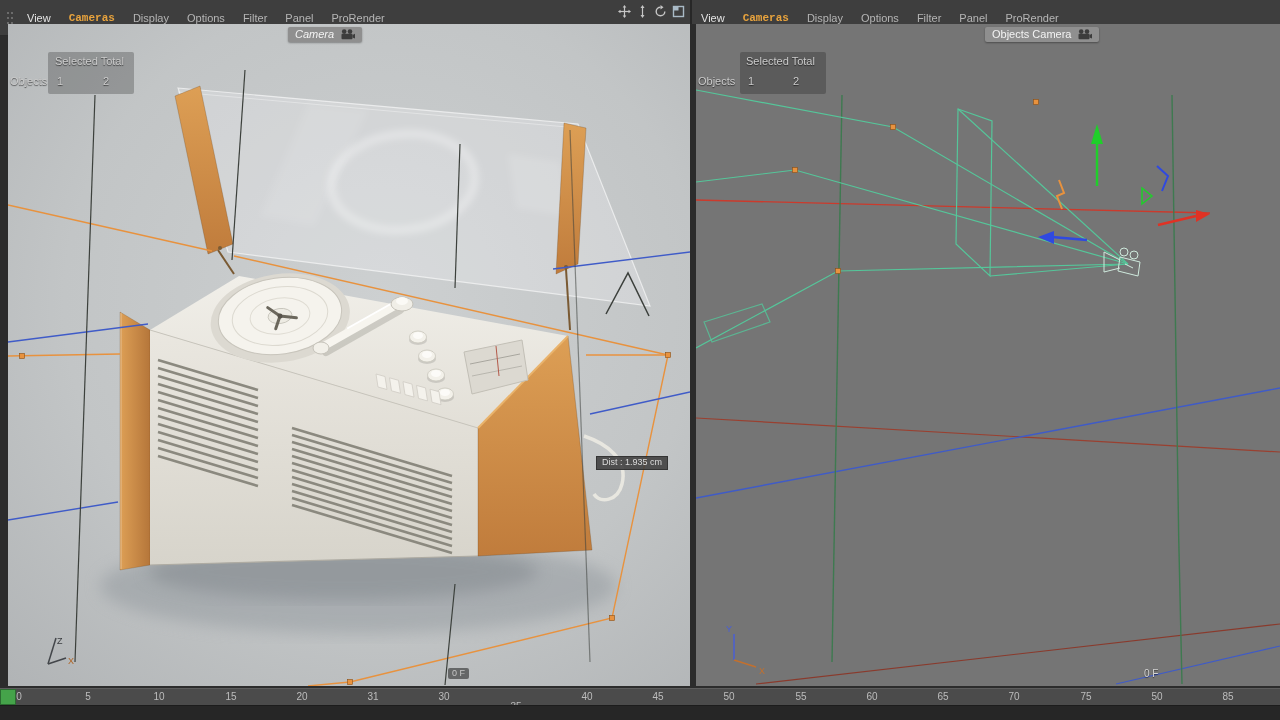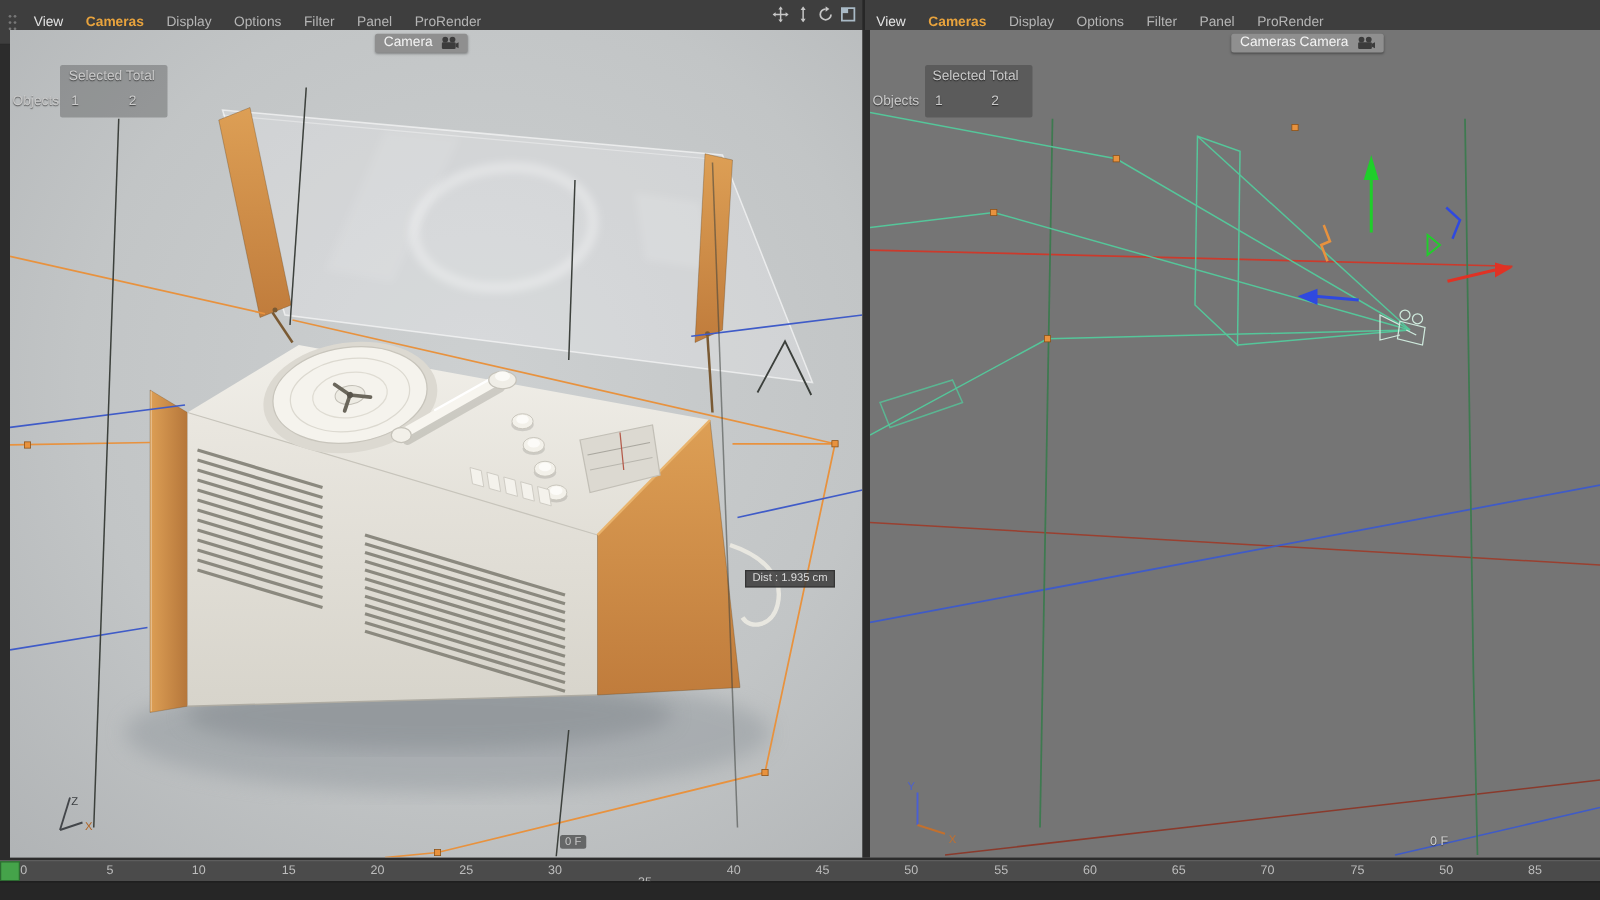"Cameras" .menu-item.mi-hl { font-family: none -> Liberation Mono, monospace }
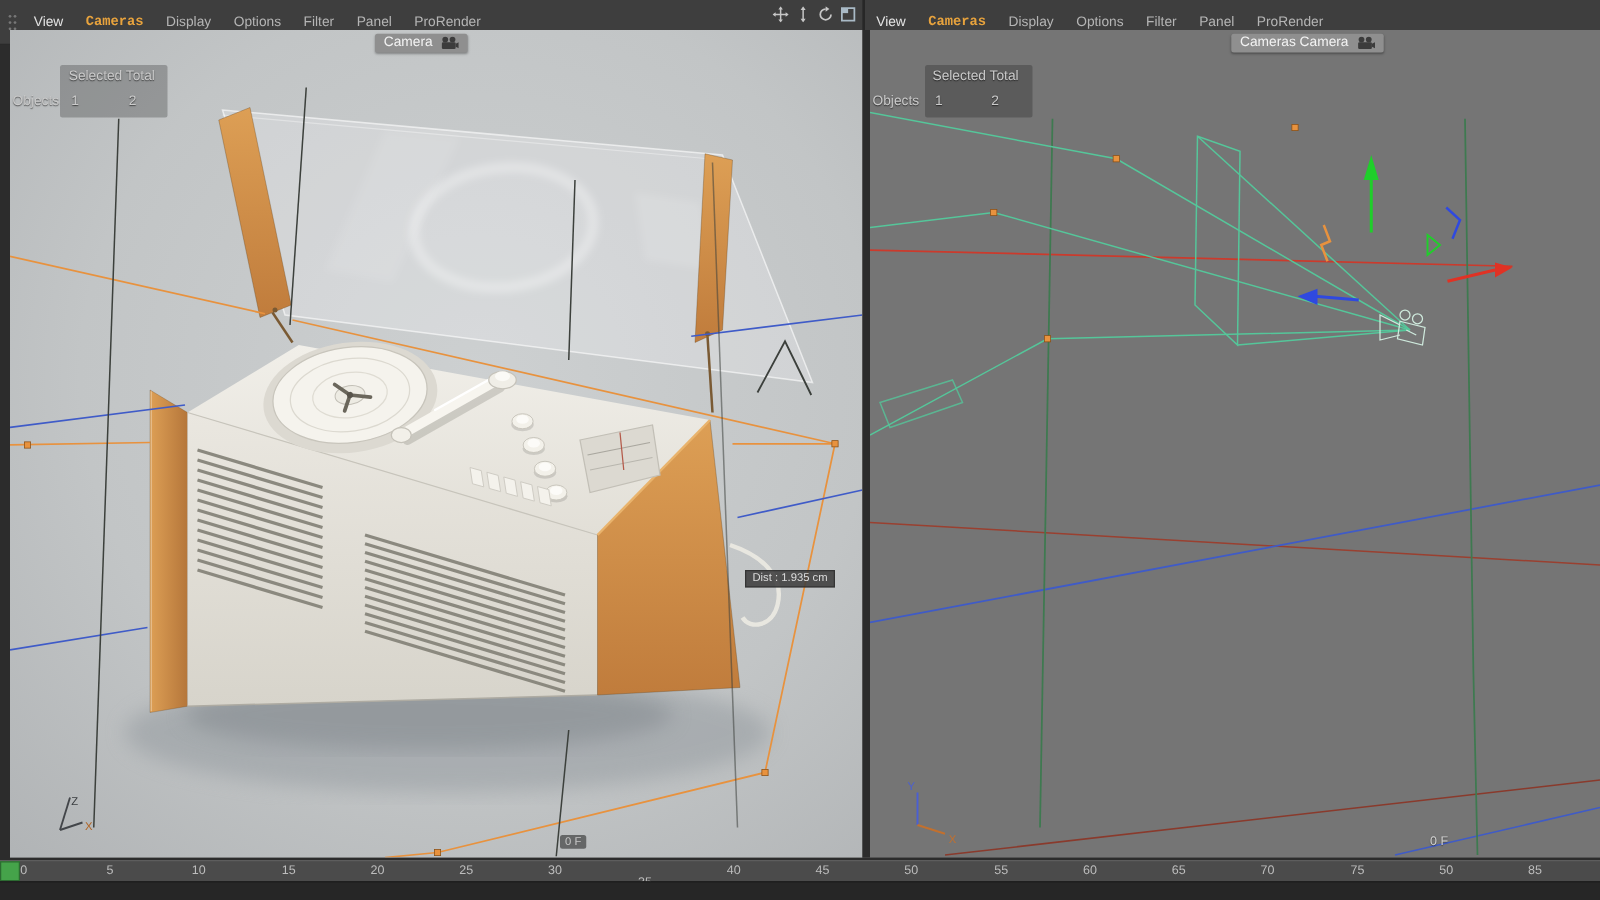"Camera" div.cam-badge { font-style: none -> italic; left: 292px -> 280px }
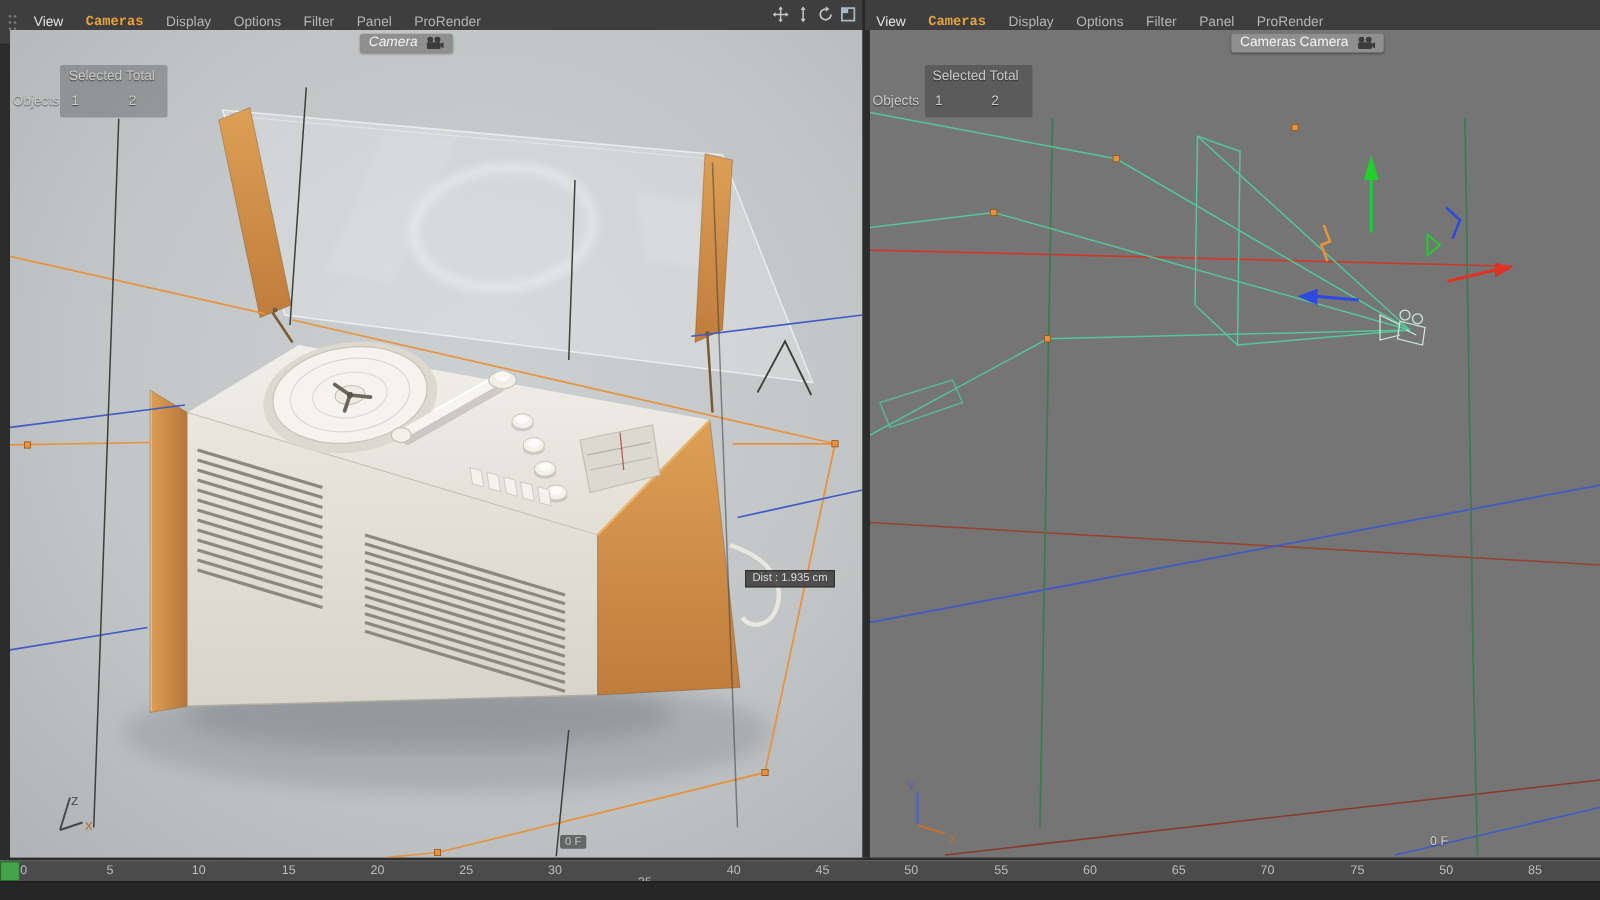"Cameras Camera" span { text: Cameras -> Objects }
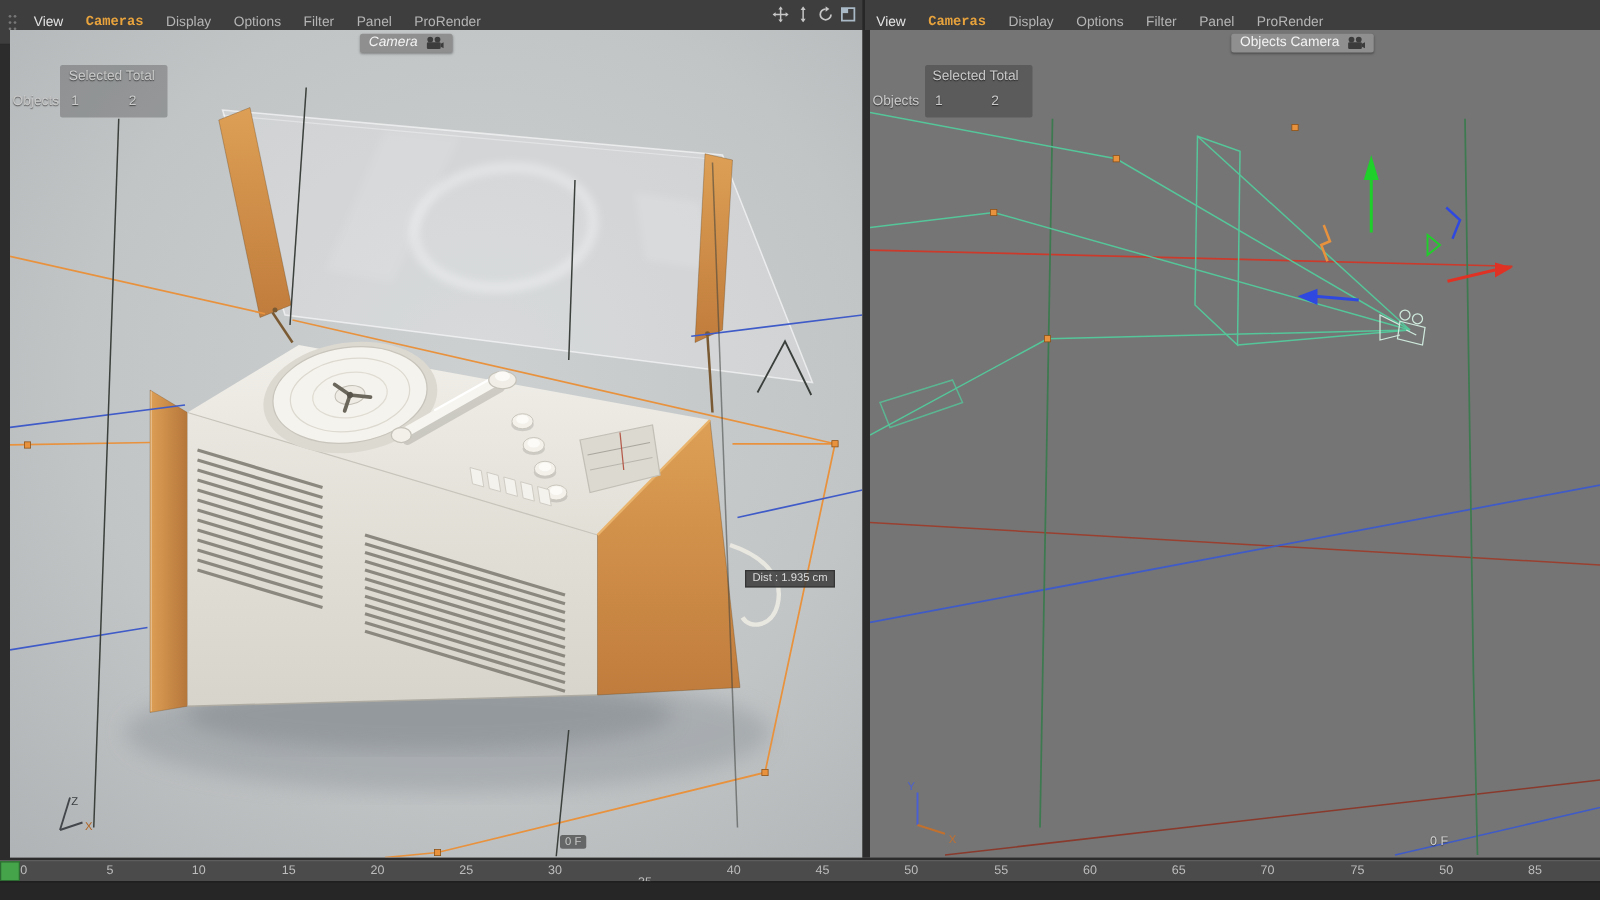"25" span.tl-tick { text: 25 -> 31 }
